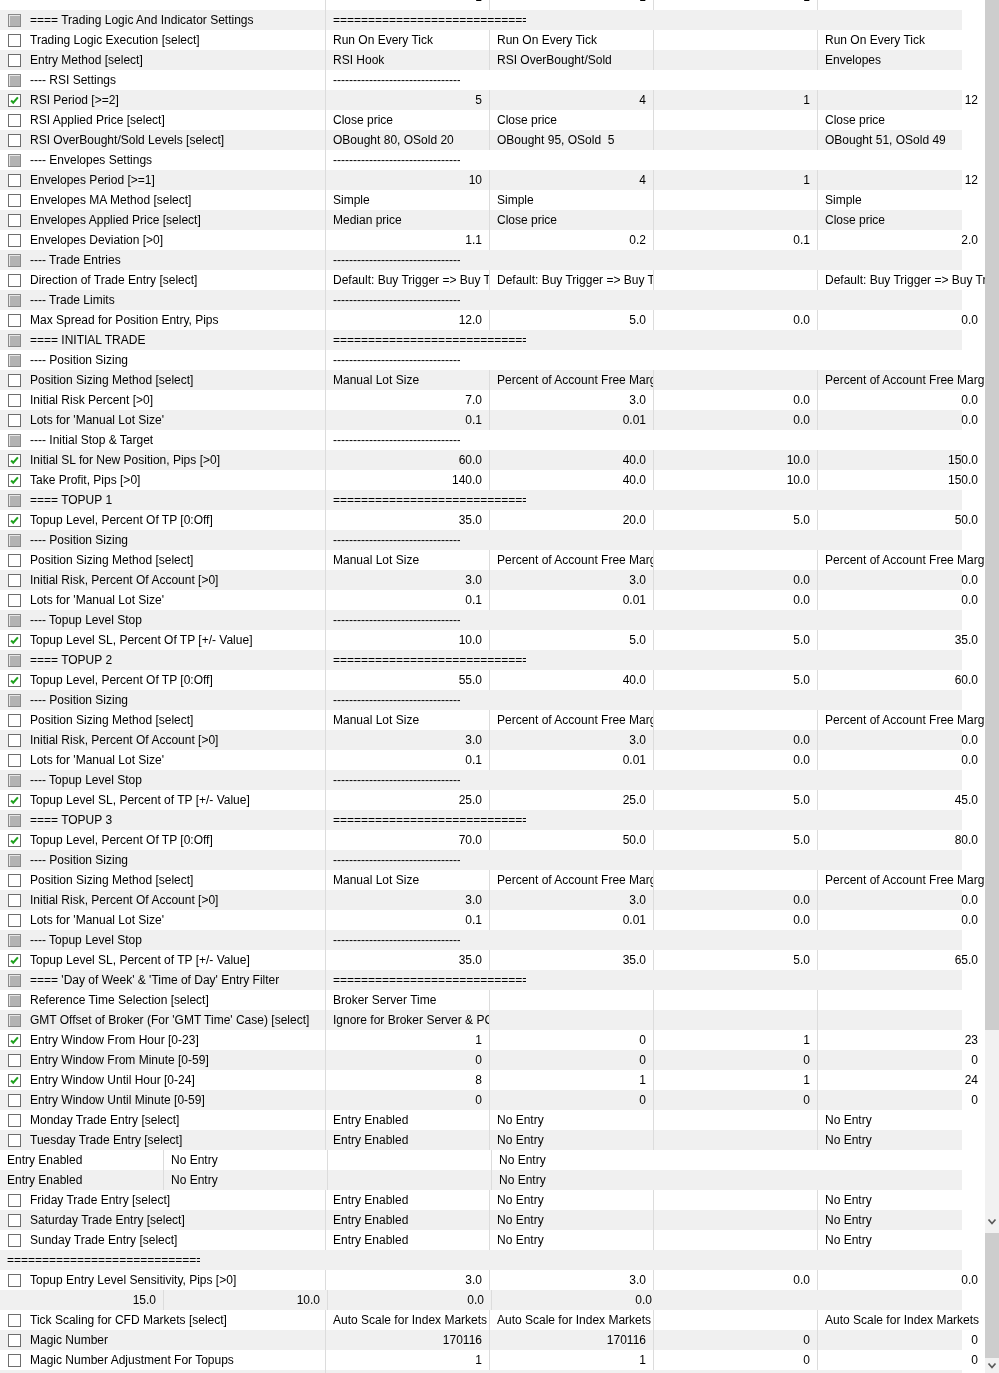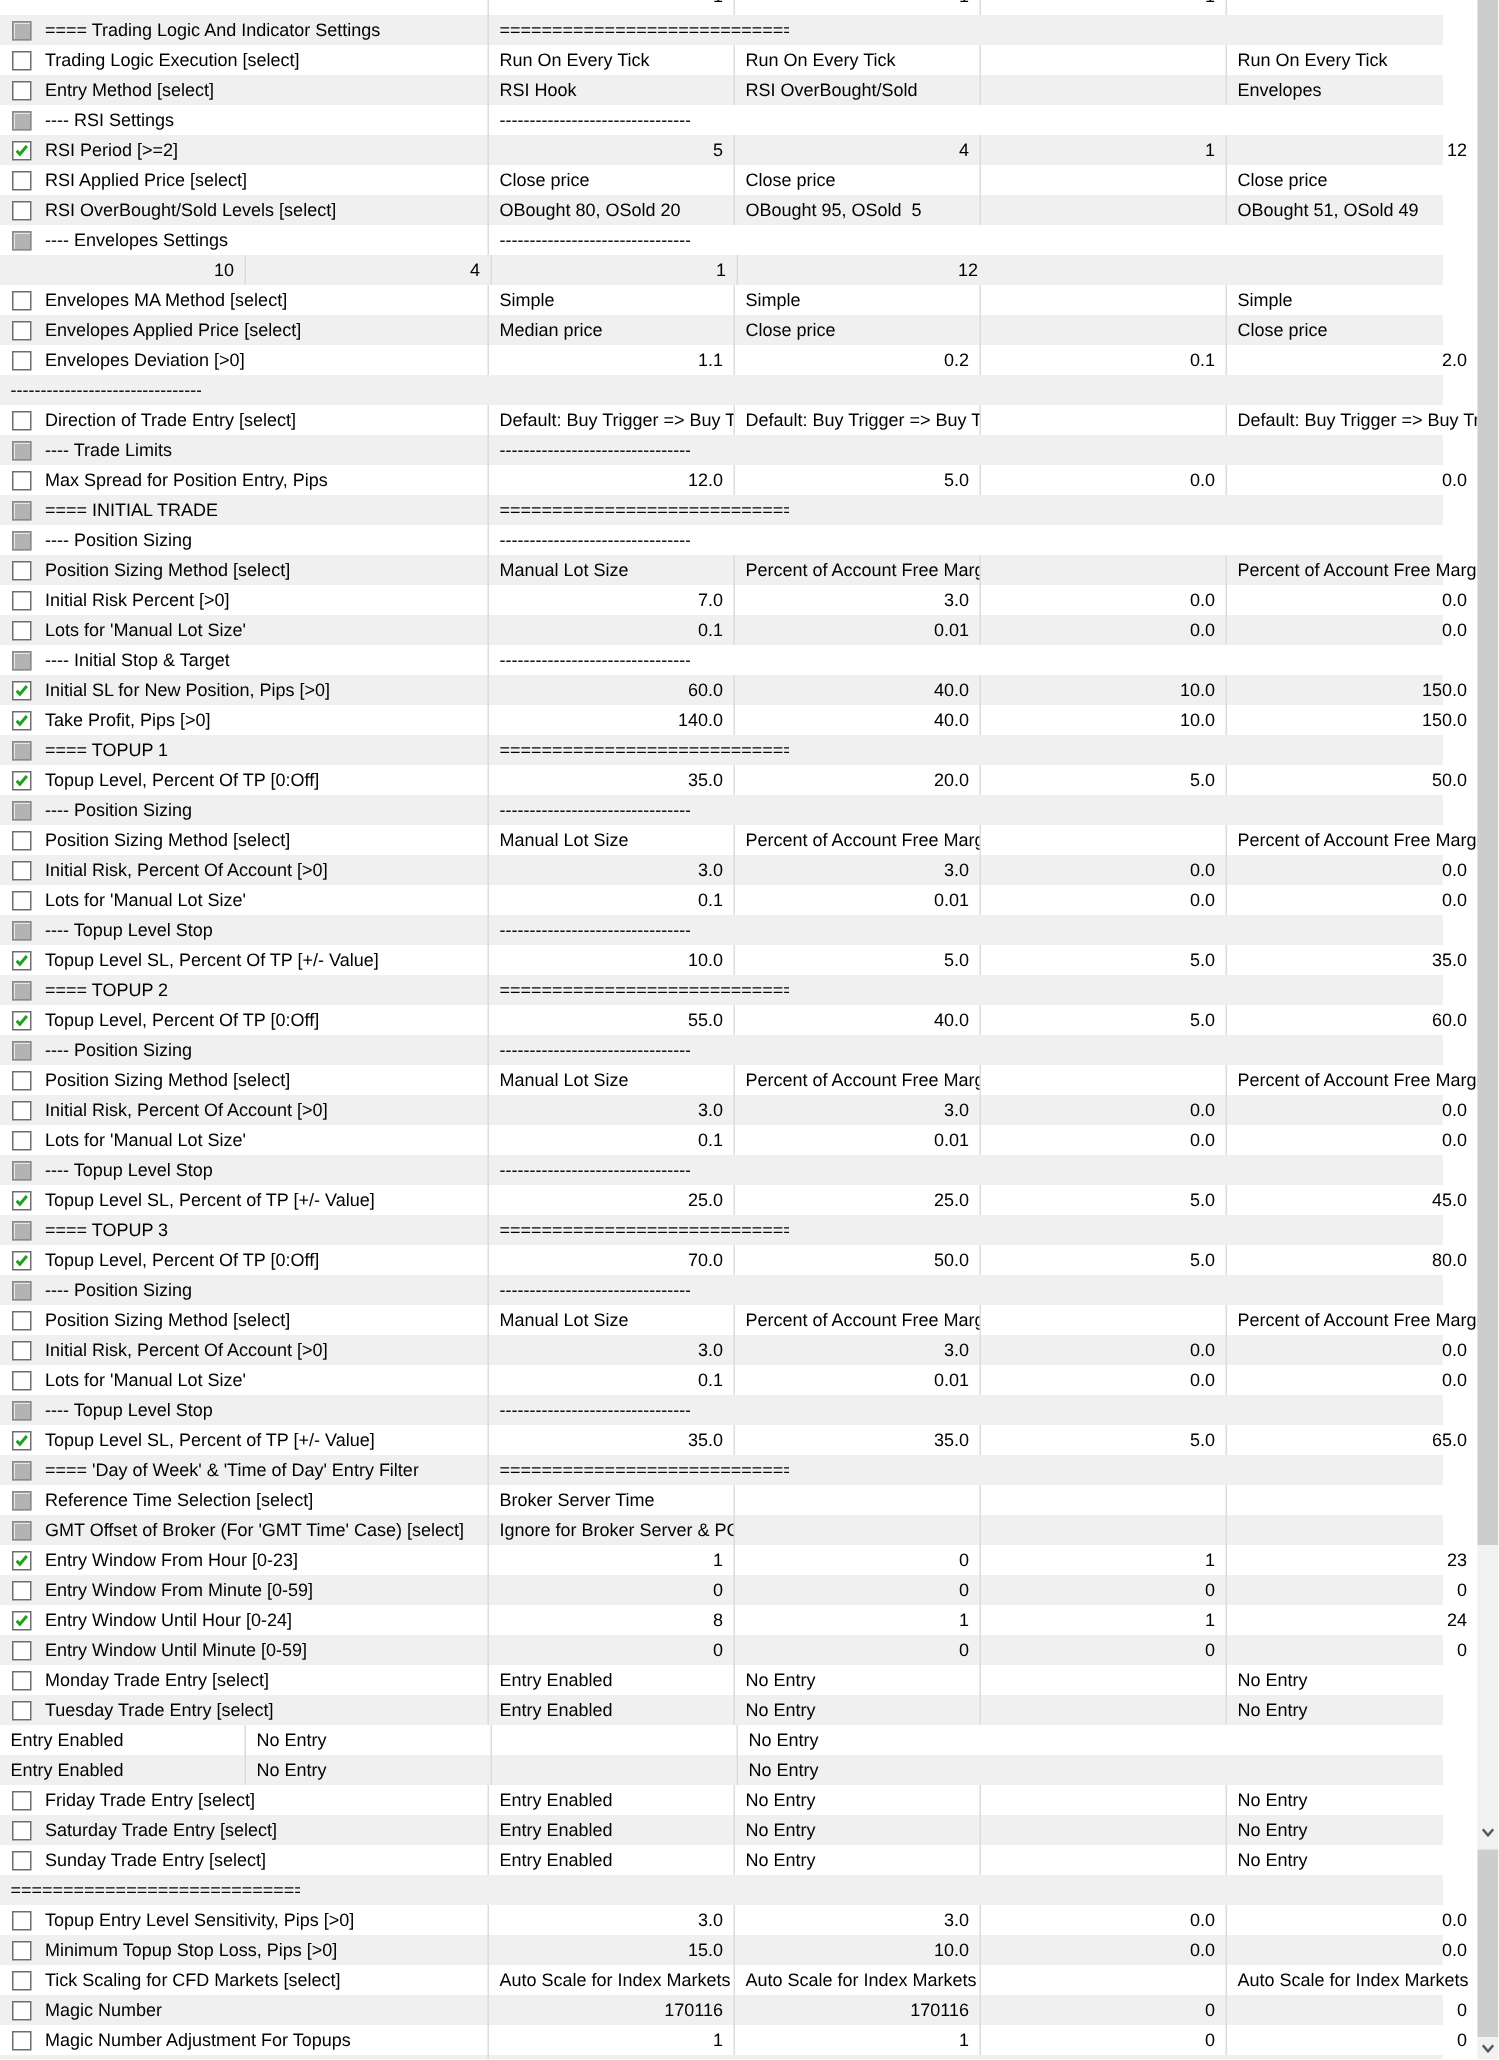"Envelopes Period [>=1]" div.c1 { html: none -> <div> <span></span> <span>Envelopes Period [&gt;=1]</span> </div> }
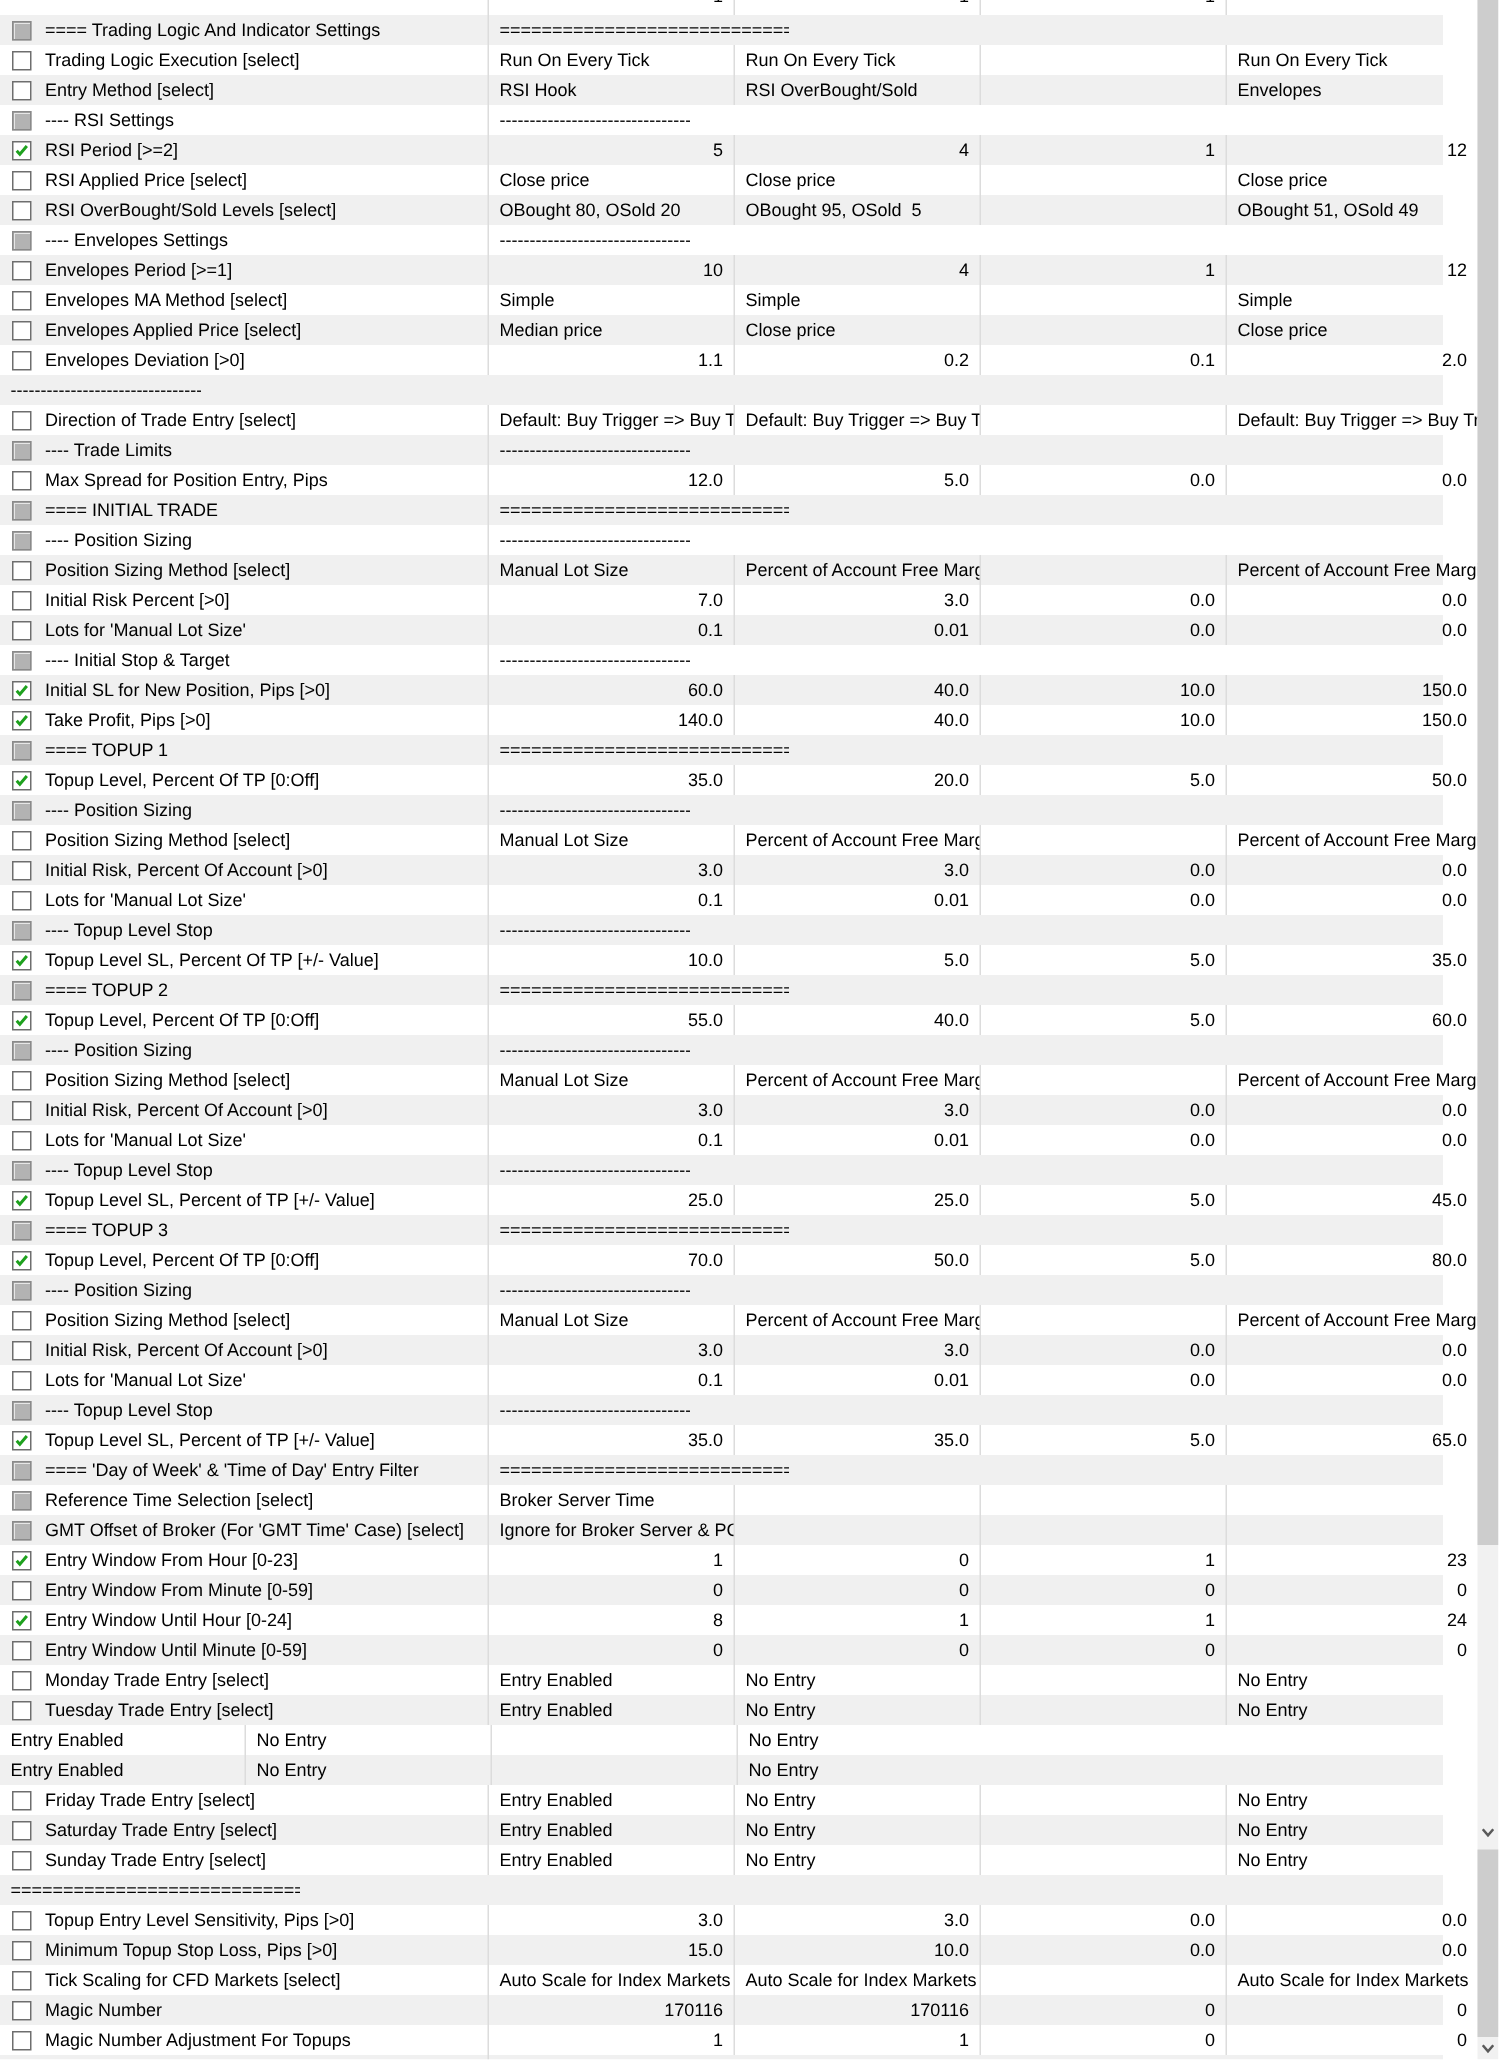"---- Trade Entries" div.c1 { html: none -> <div> <span></span> <span>---- Trade Entries</span> </div> }
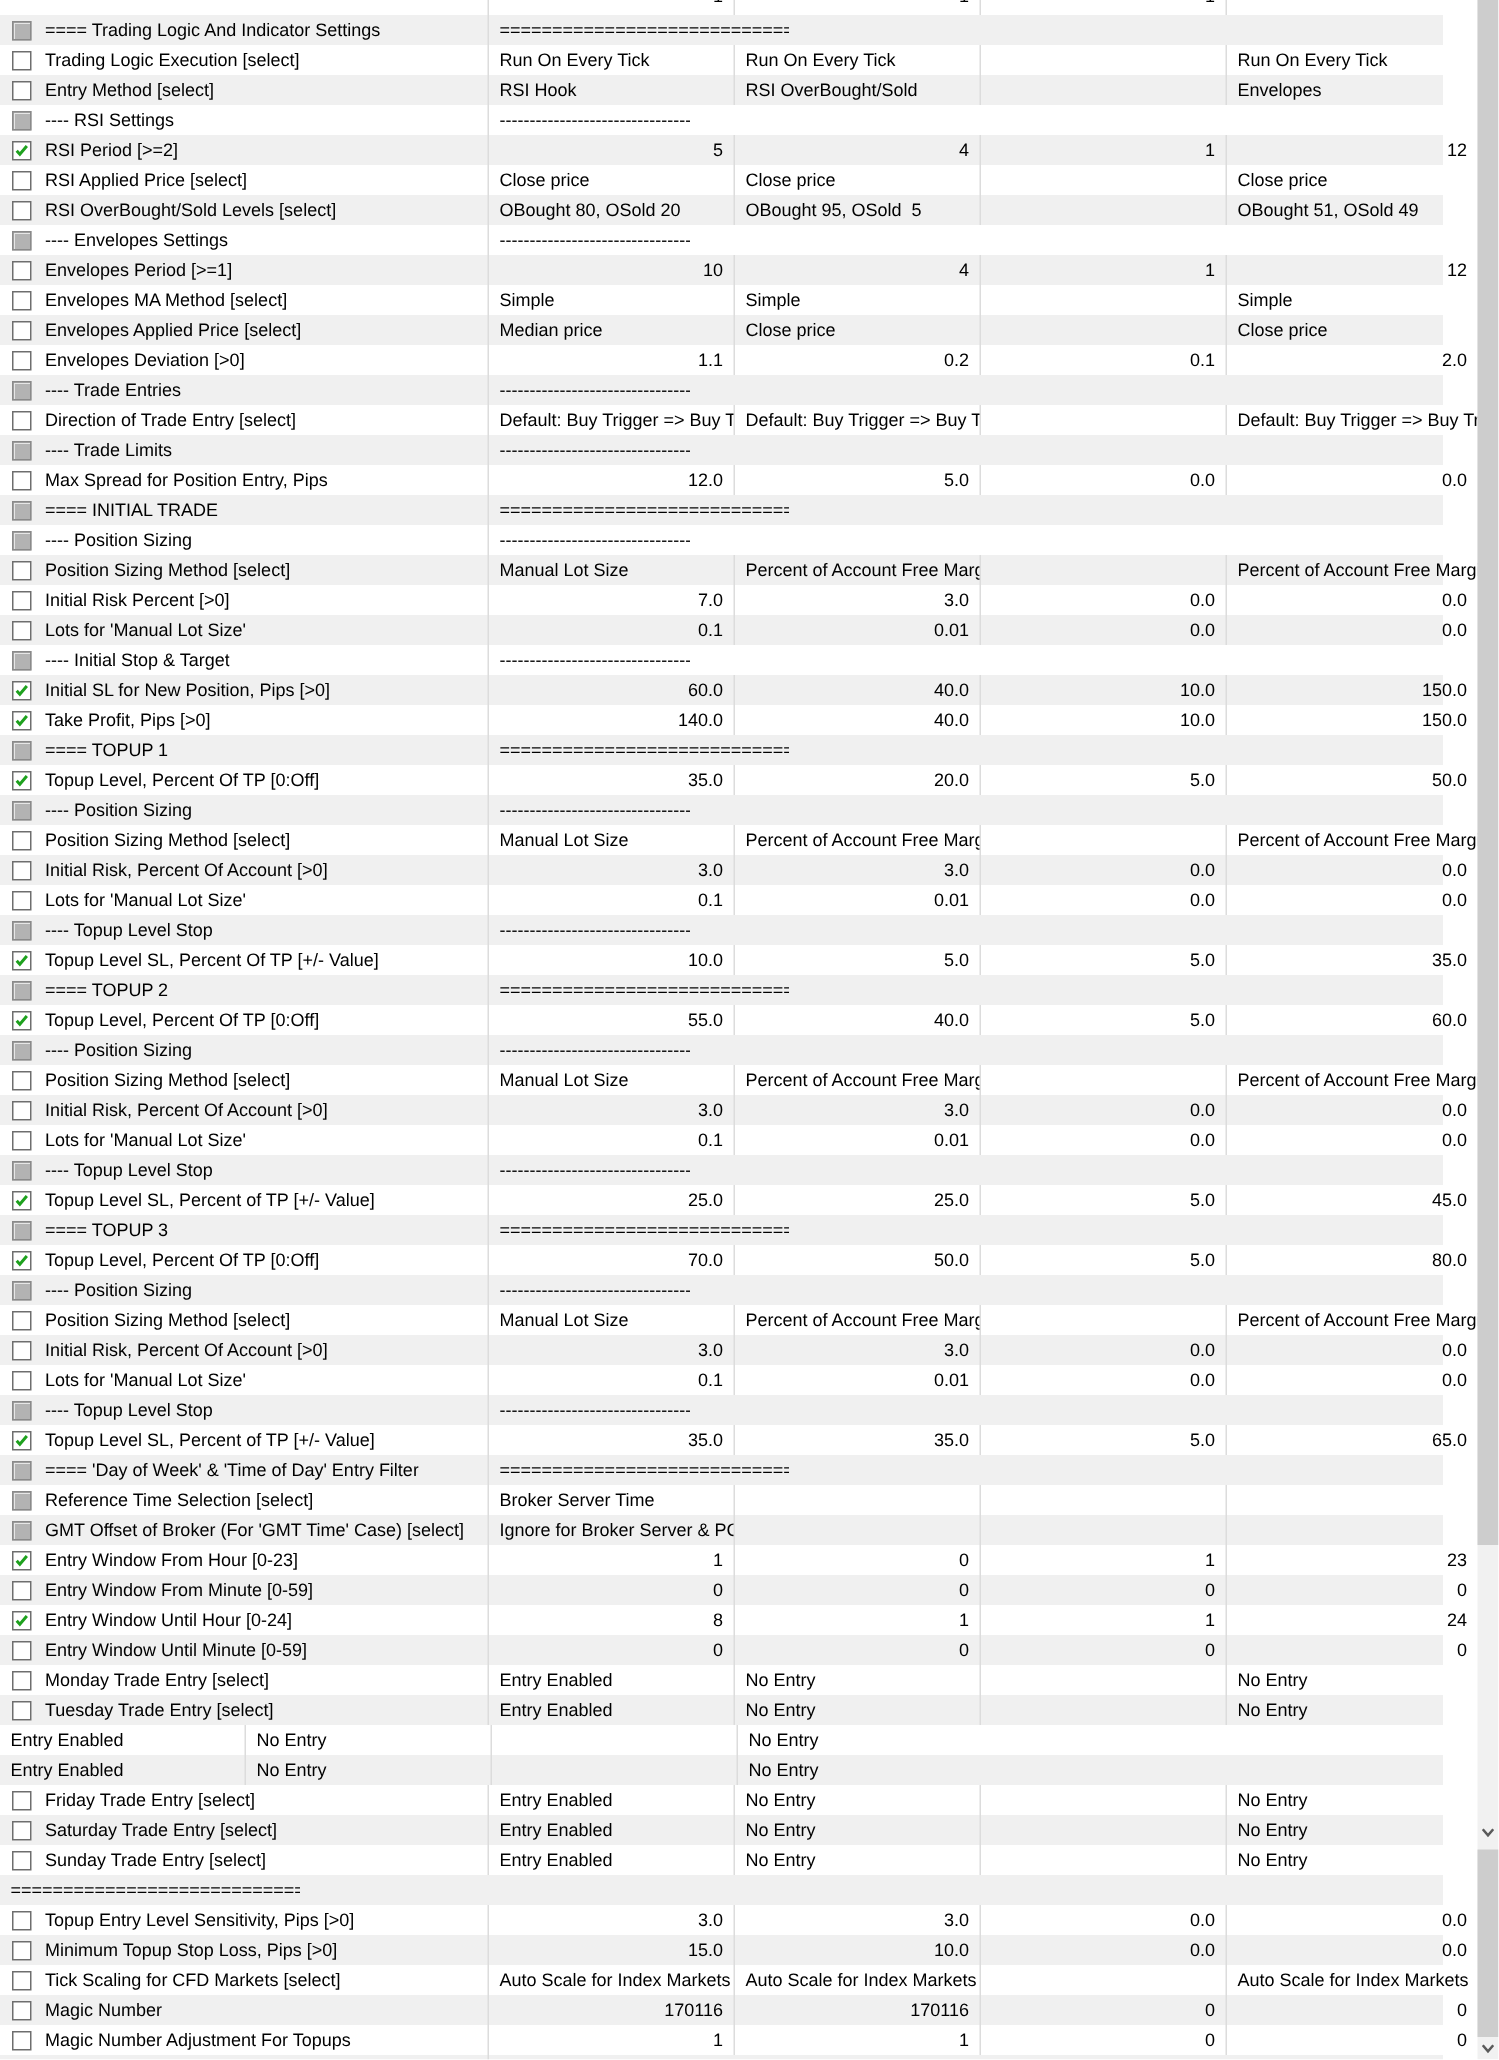"Minimum Topup Stop Loss, Pips" div.c1 { html: <div> <span></span> <span>Minimum Topup Stop Loss, Pips [&gt;0]</span> </div> -> none }
